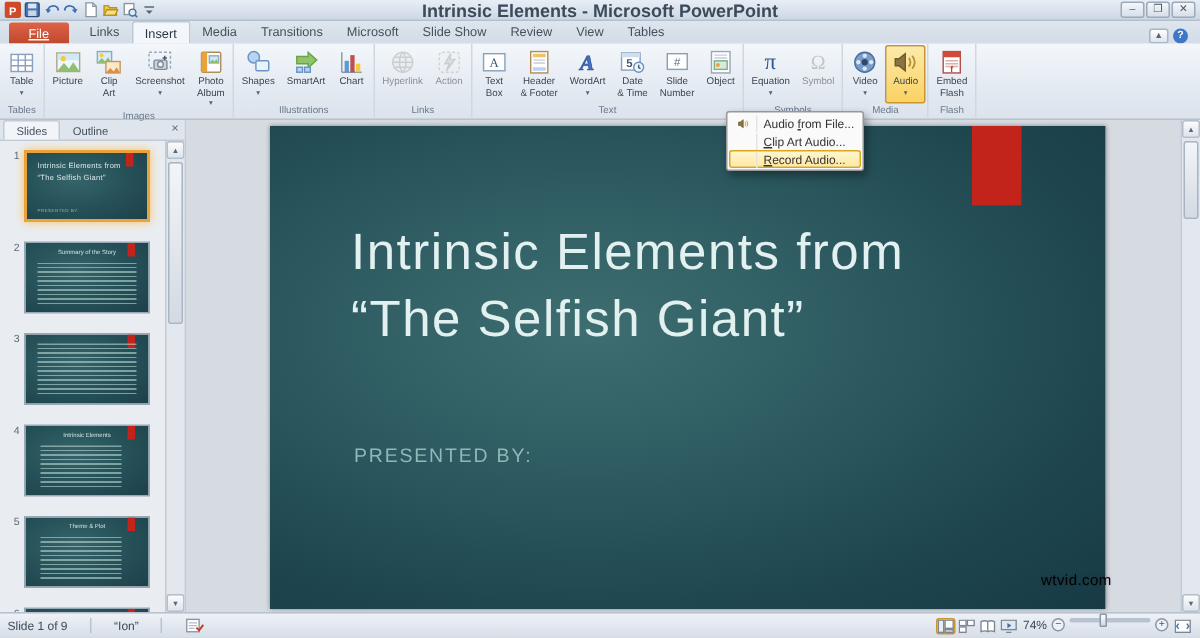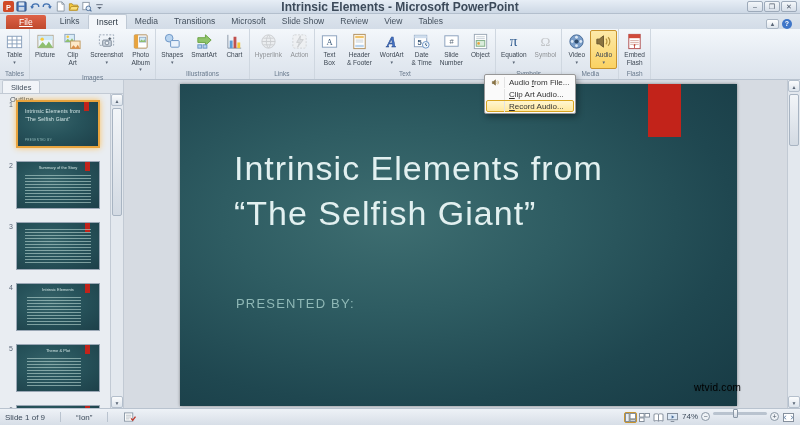"Slides" .ltabs { align-items: flex-start -> center; flex-direction: column -> none }
